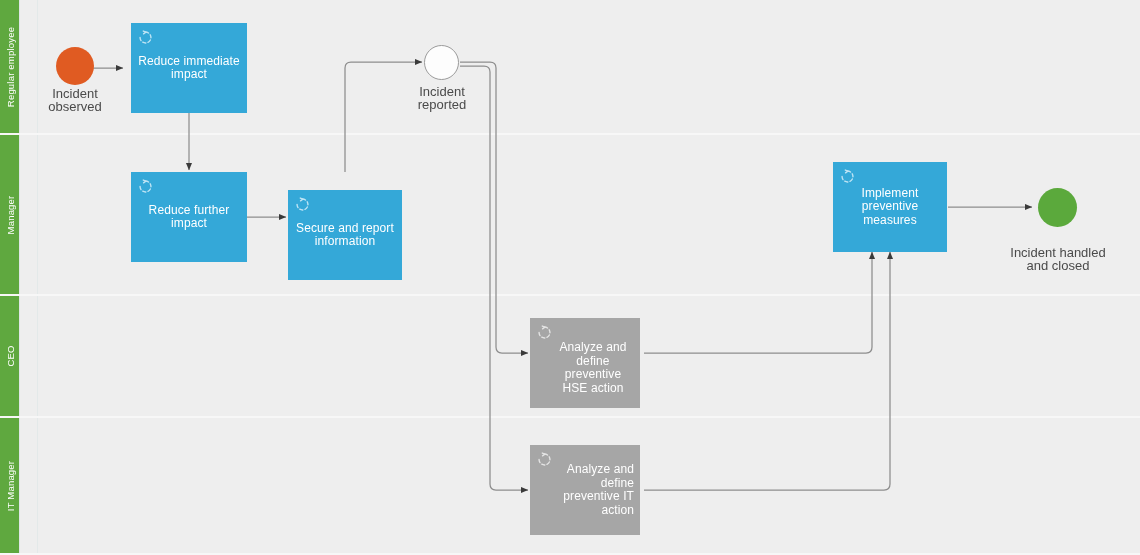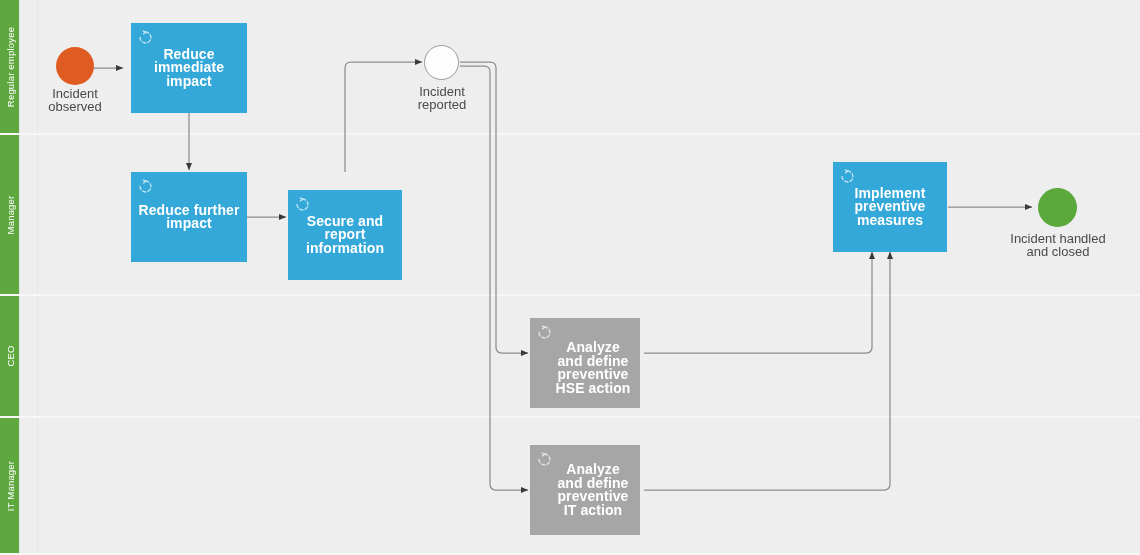"Reduce immediate impact" .task { font-size: 14px -> 12px; font-weight: bold -> none }
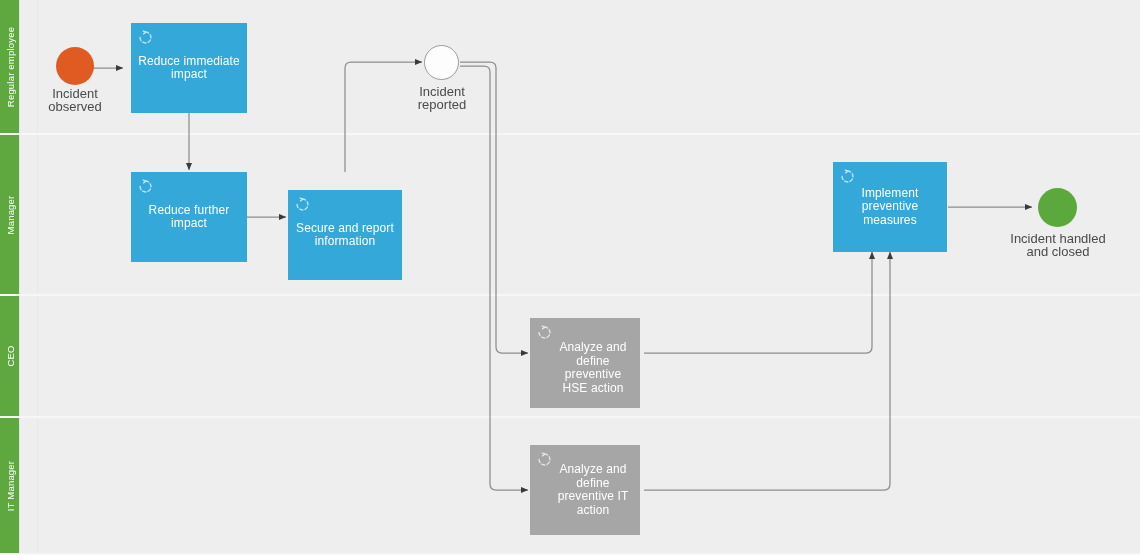"Incident handled" div.event-label { top: 233px -> 247px }
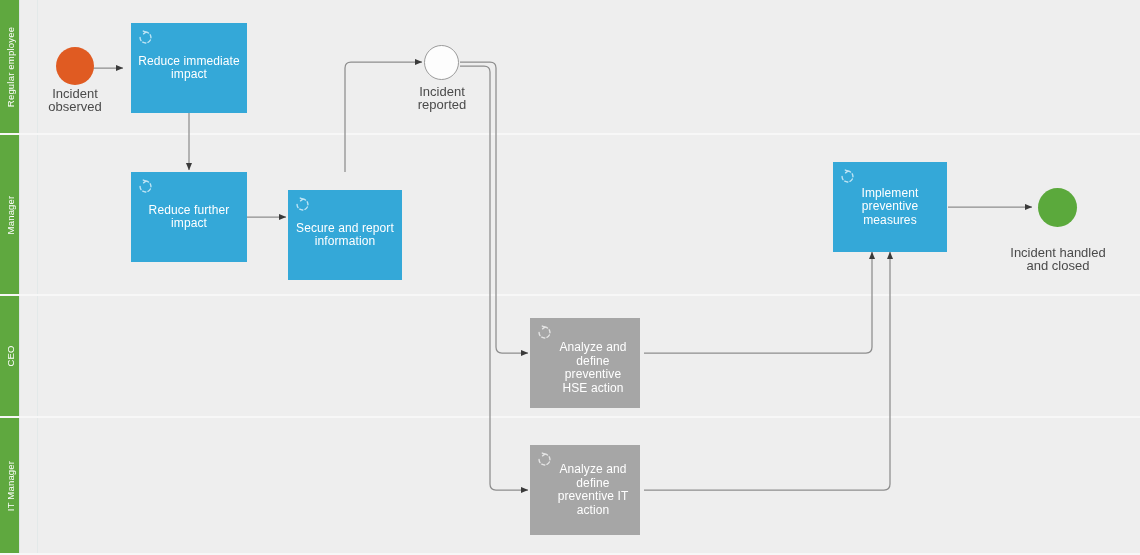"Analyze and define preventive IT" div.task { text-align: none -> right }
